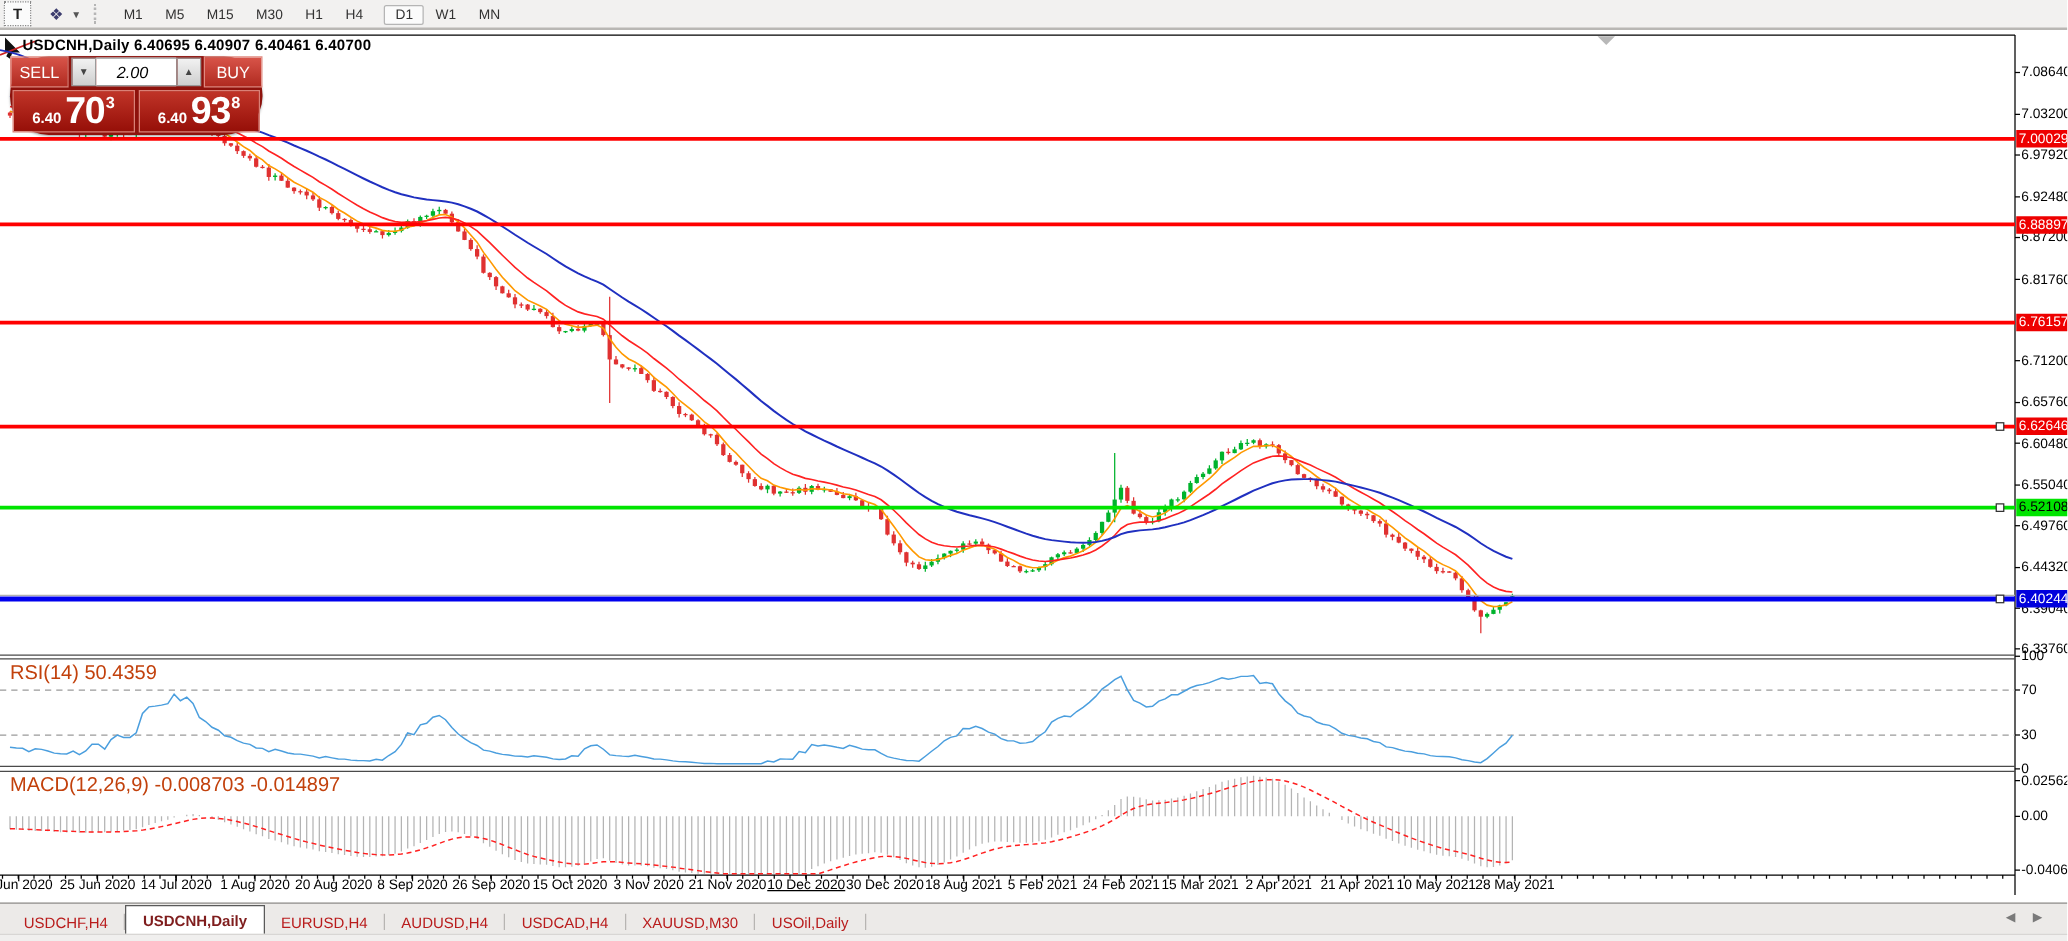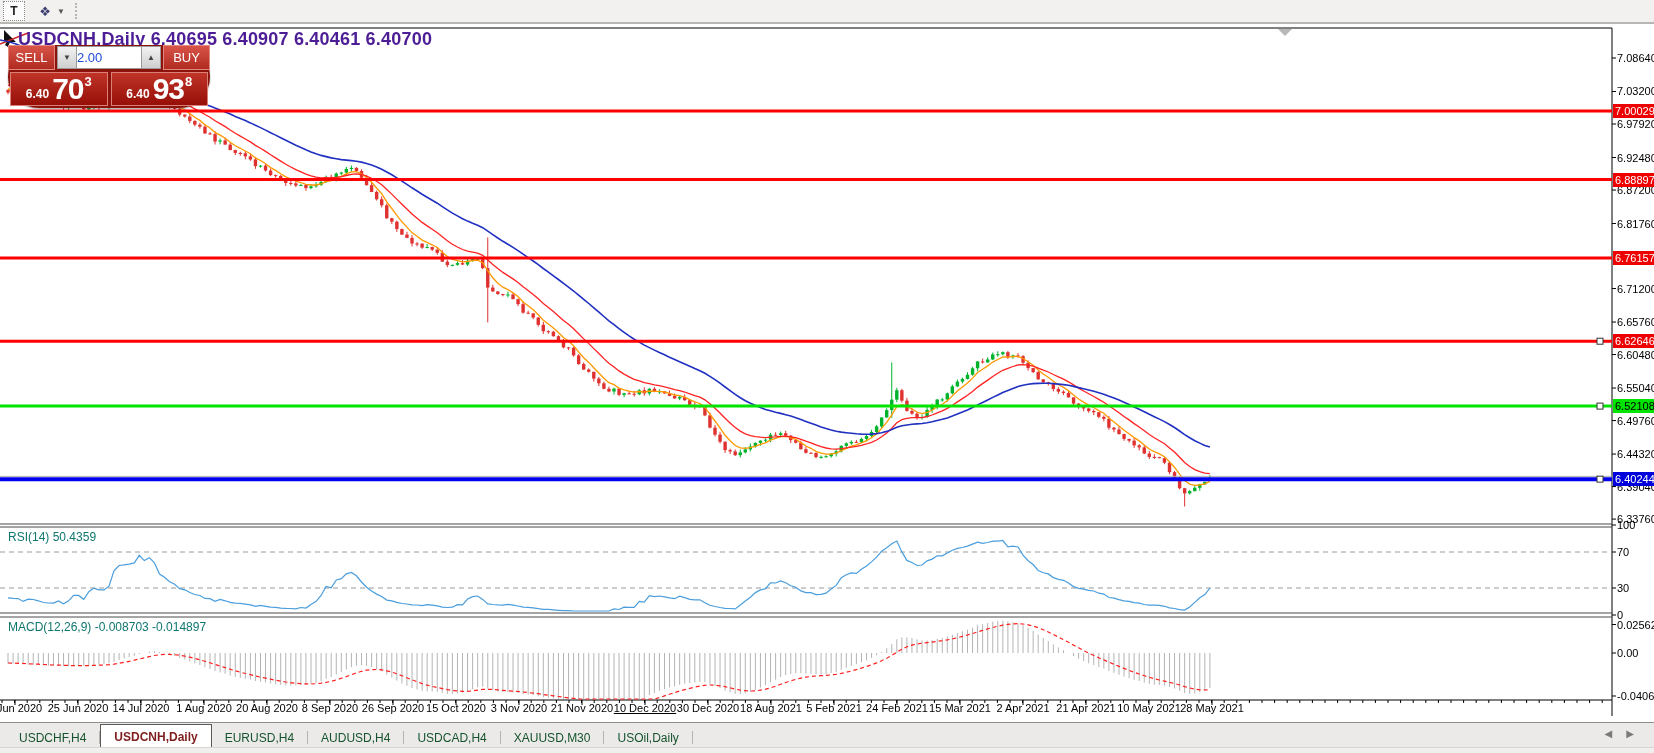"M1 M5 M15 M30 H1" span { html: none -> <span><span>M1</span><span>M5</span><span>M15</span><span>M30</span><span>H1</span><span>H4</span><span></span><span>D1</span><span>W1</span><span>MN</span></span> }
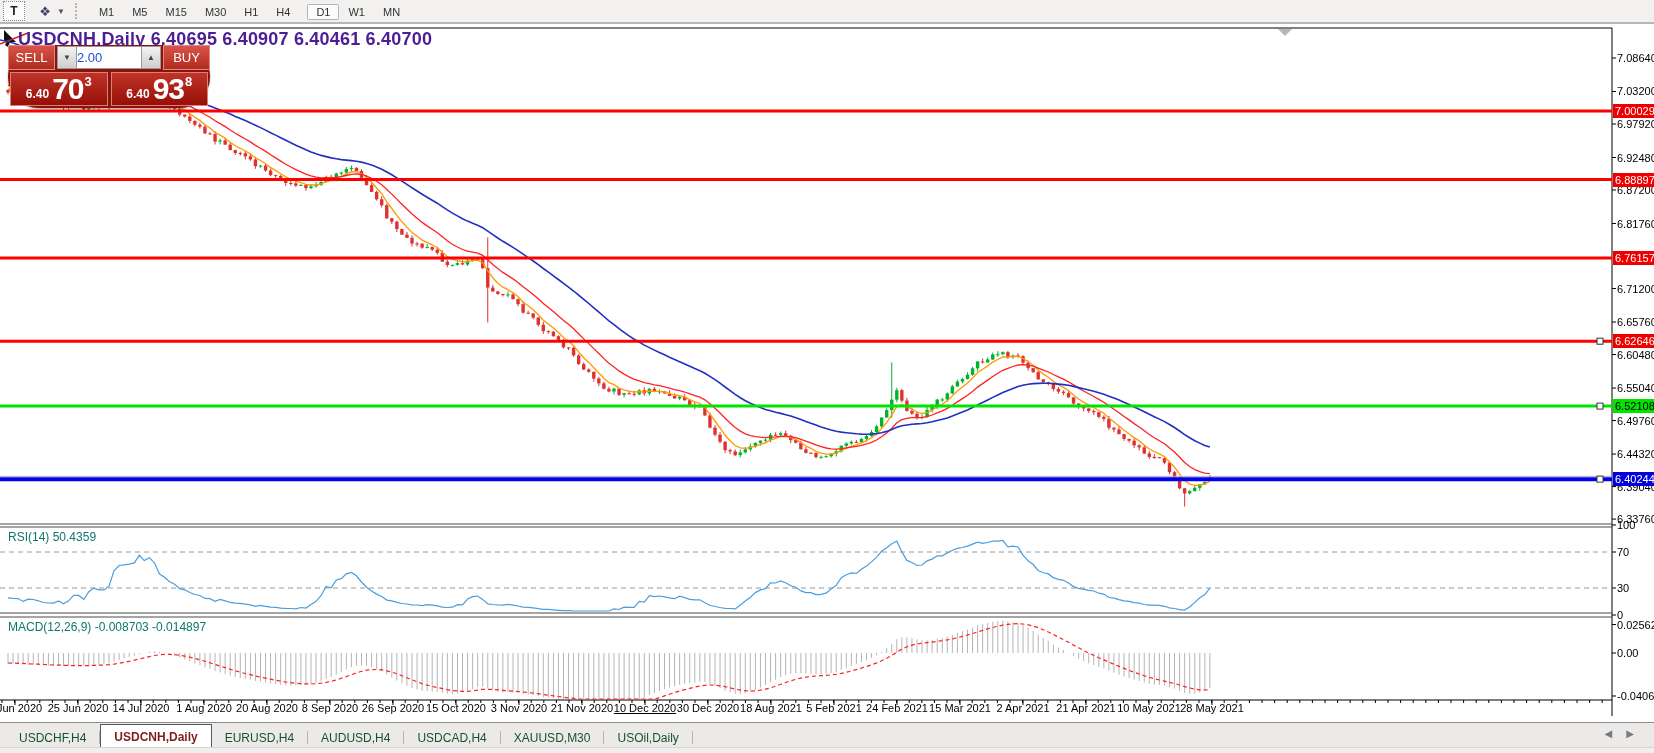"USDCNH,Daily 6.40695 6.40907 6.40461" #chart-title { color: #4c1d95 -> #000000; font-size: 18px -> 12px }
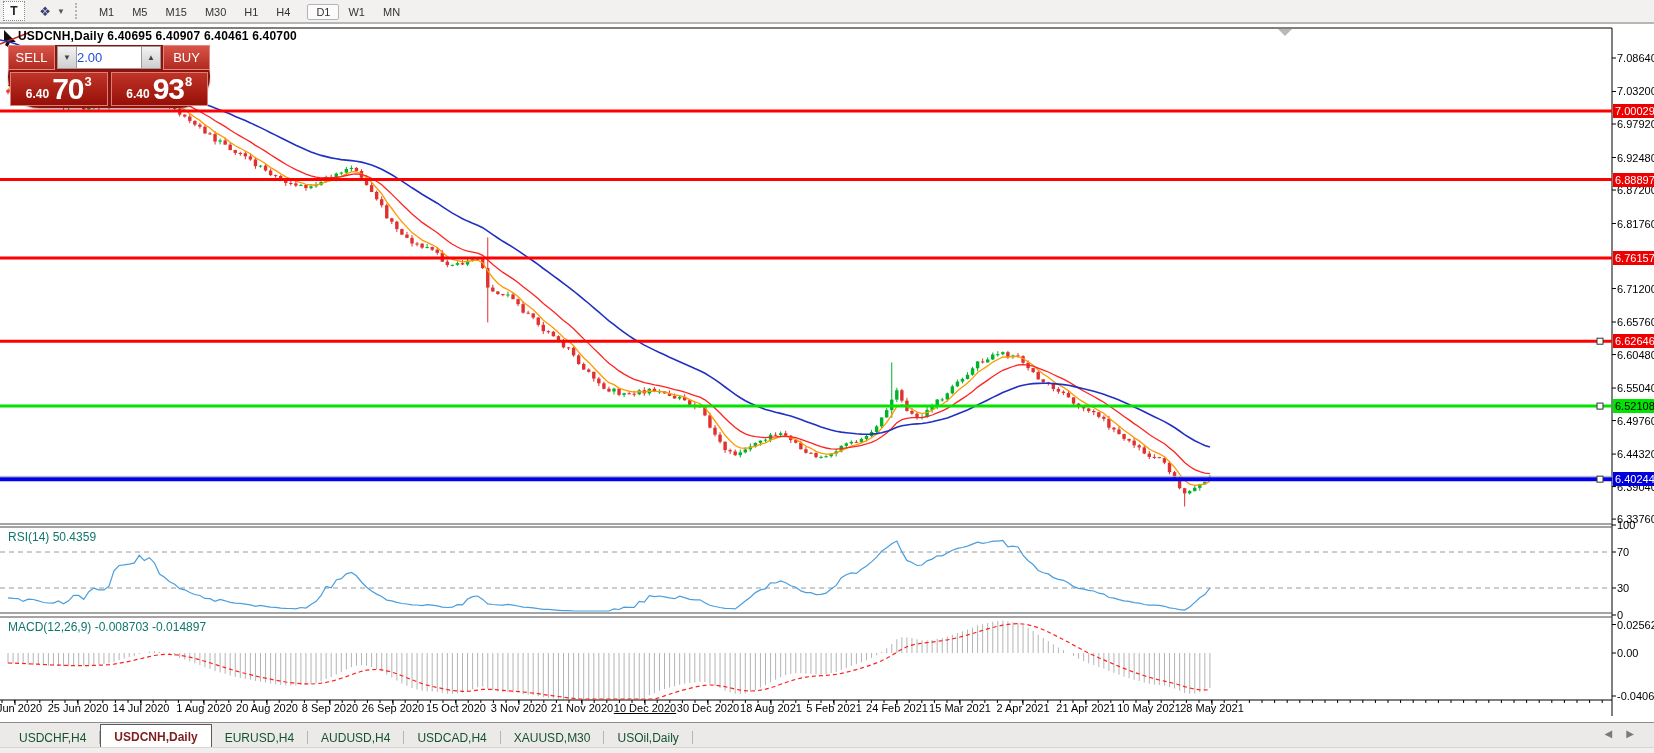"2.00" #vol-field { color: #1d4ed8 -> #000000; font-style: none -> italic; text-align: left -> center }
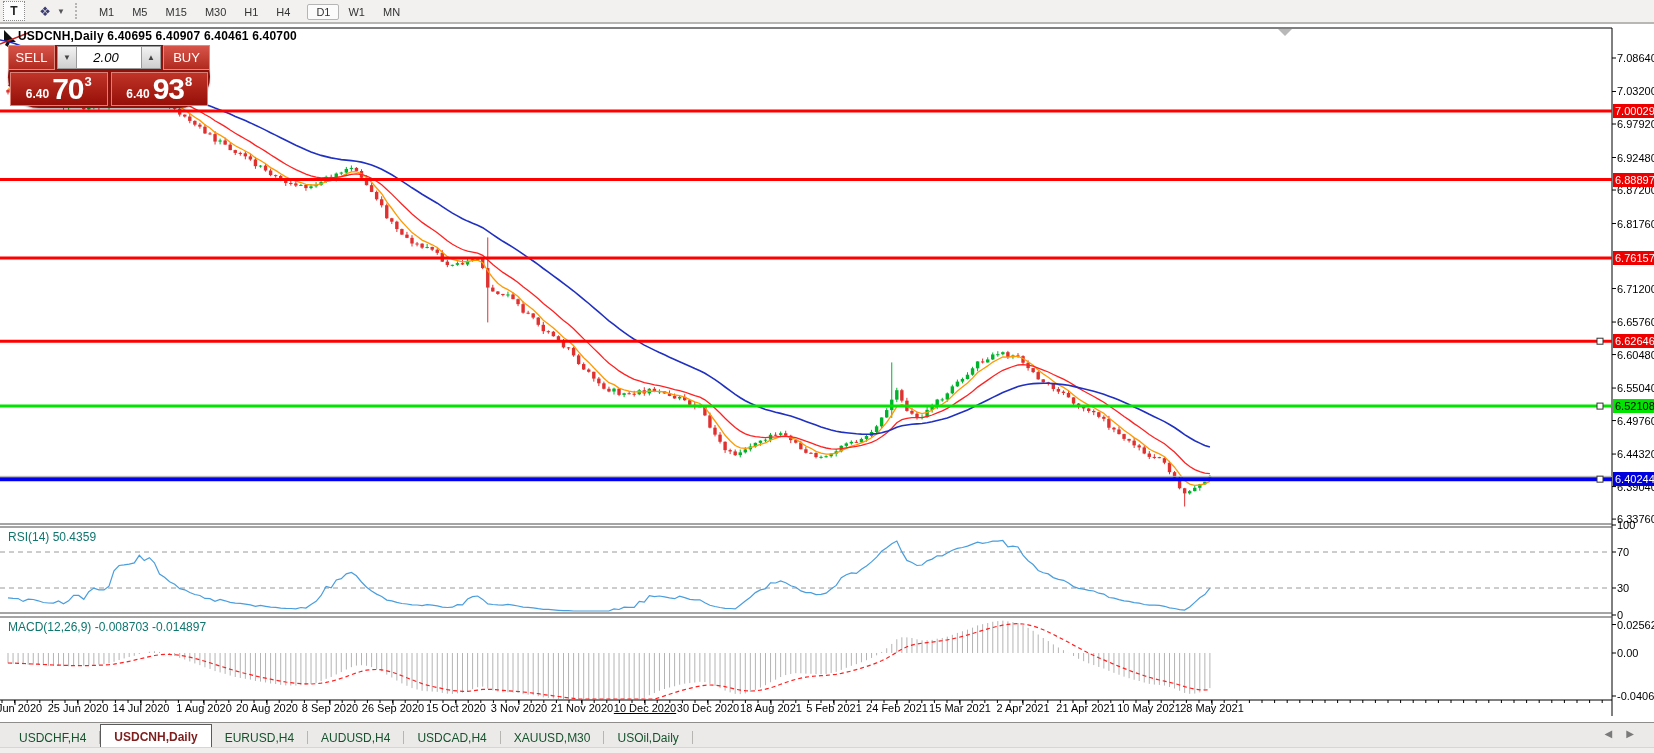"RSI(14) 50.4359" .ind-label { color: #0f766e -> #c2410c; font-size: 12px -> 16px }
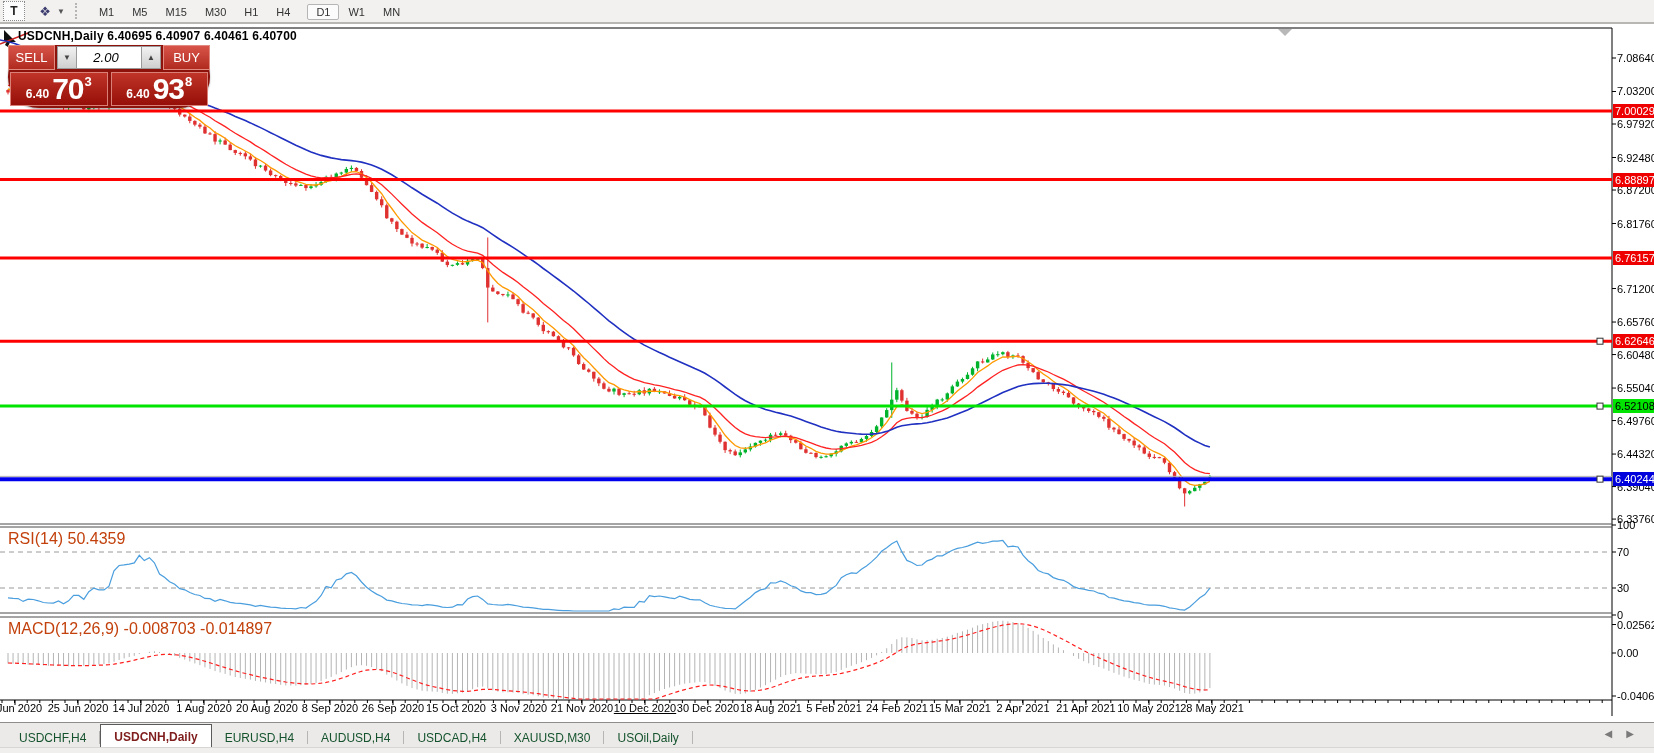"USDCHF,H4" .tab { color: #14532d -> #b91c1c }
